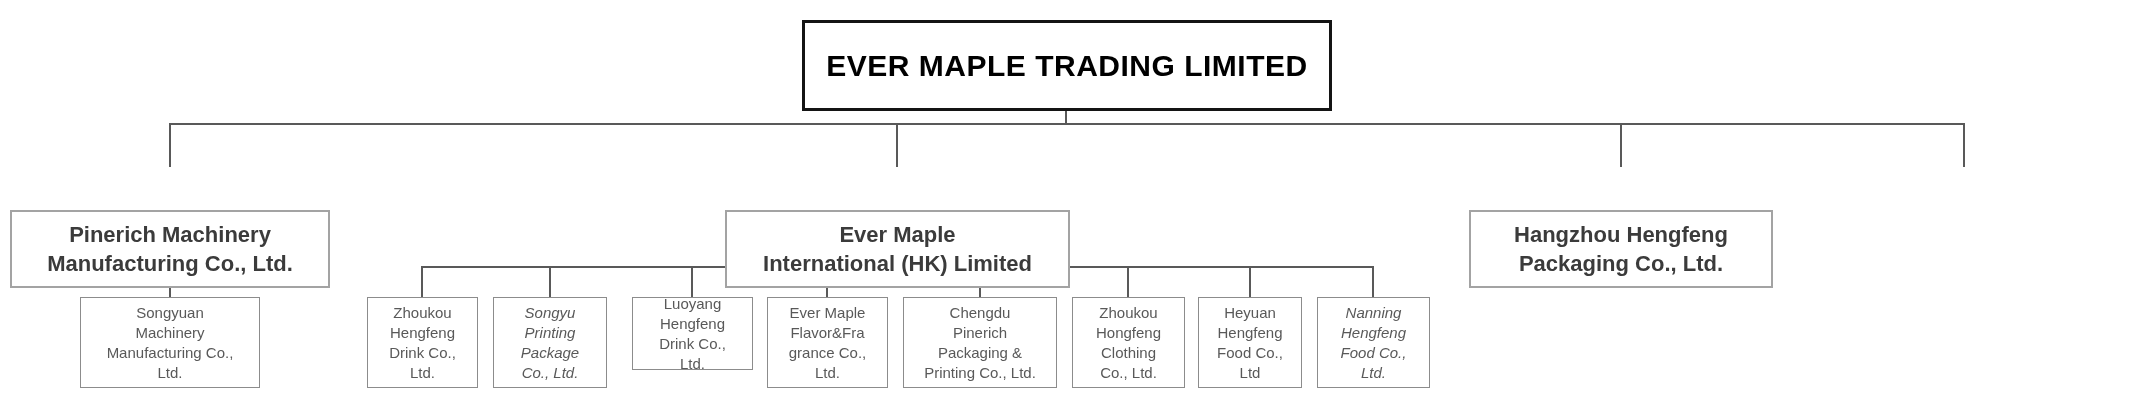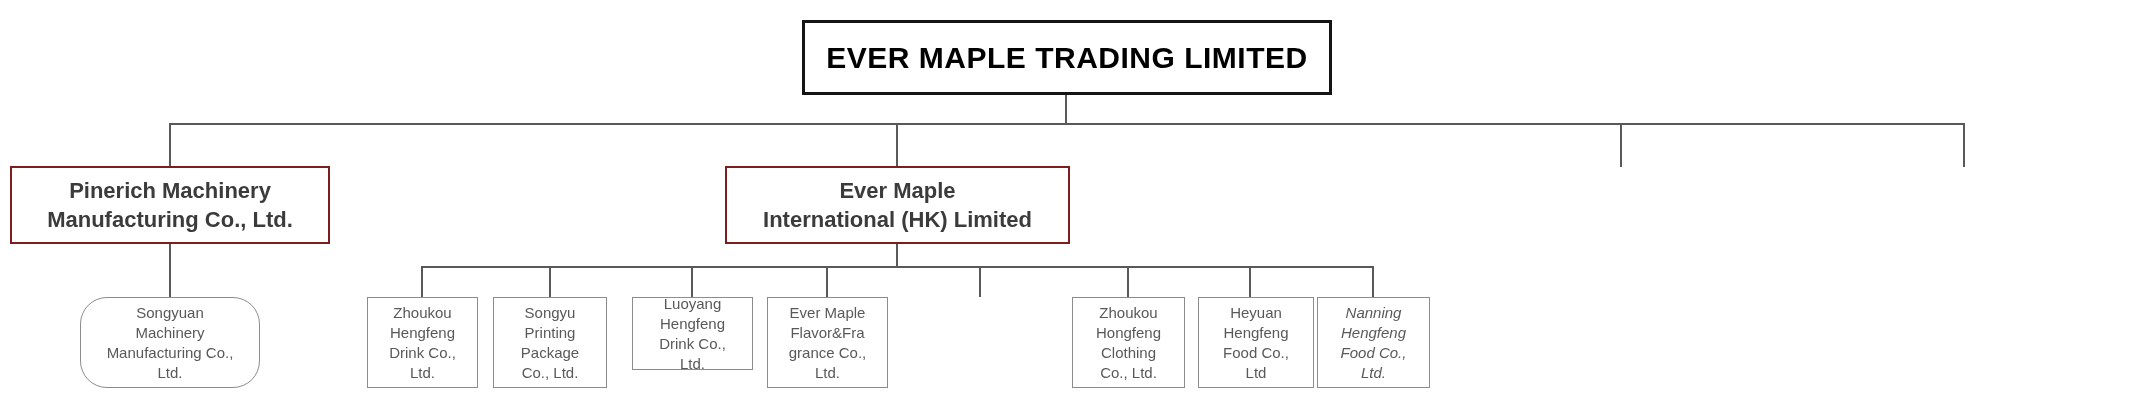"EVER MAPLE TRADING LIMITED" div.node { height: 75px -> 91px }
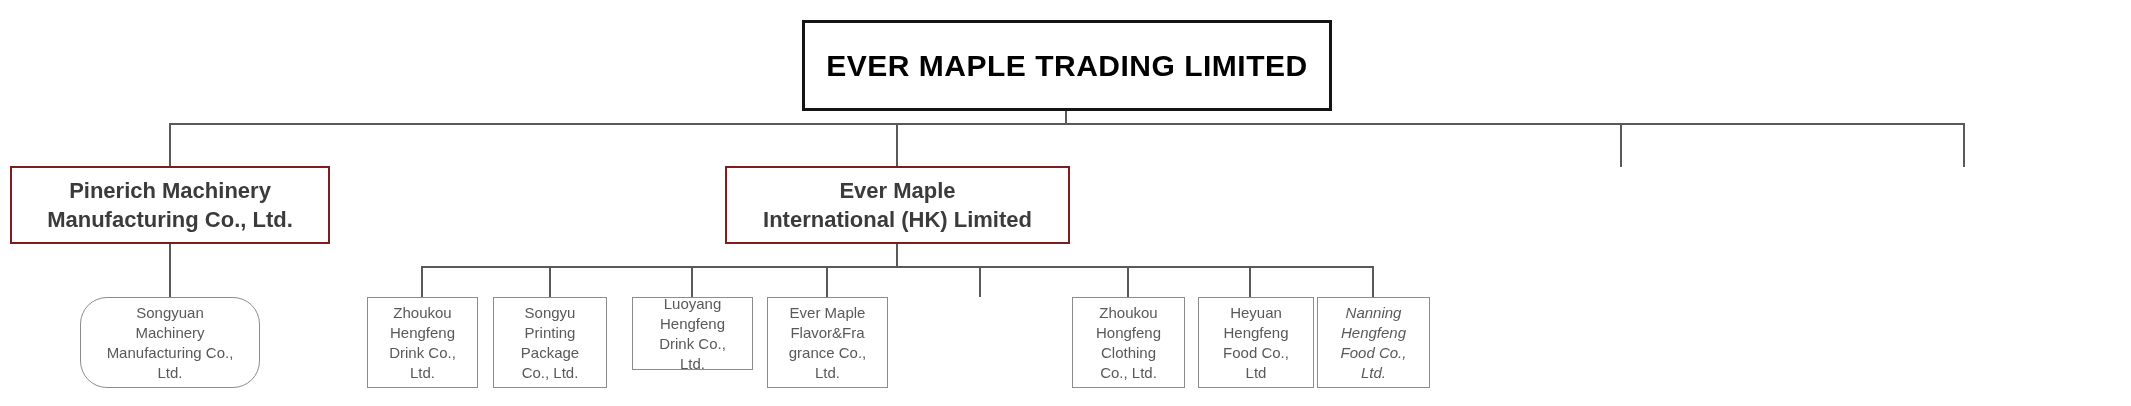"Pinerich Machinery" .l2 { border: 2px solid #7f1d1d -> 2px solid #a3a3a3; margin-top: none -> 44px }
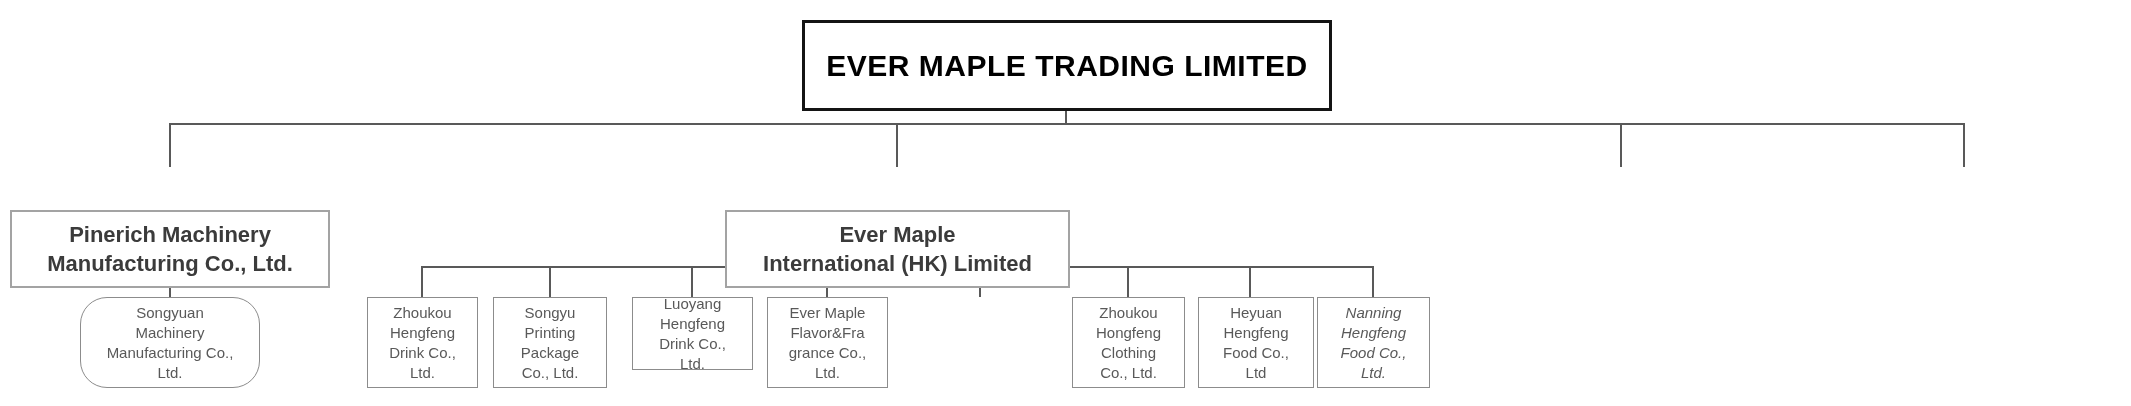"Hangzhou Hengfeng" div.node { html: none -> <div> <span>Hangzhou Hengfeng Packaging Co., Ltd.</span> </div> }
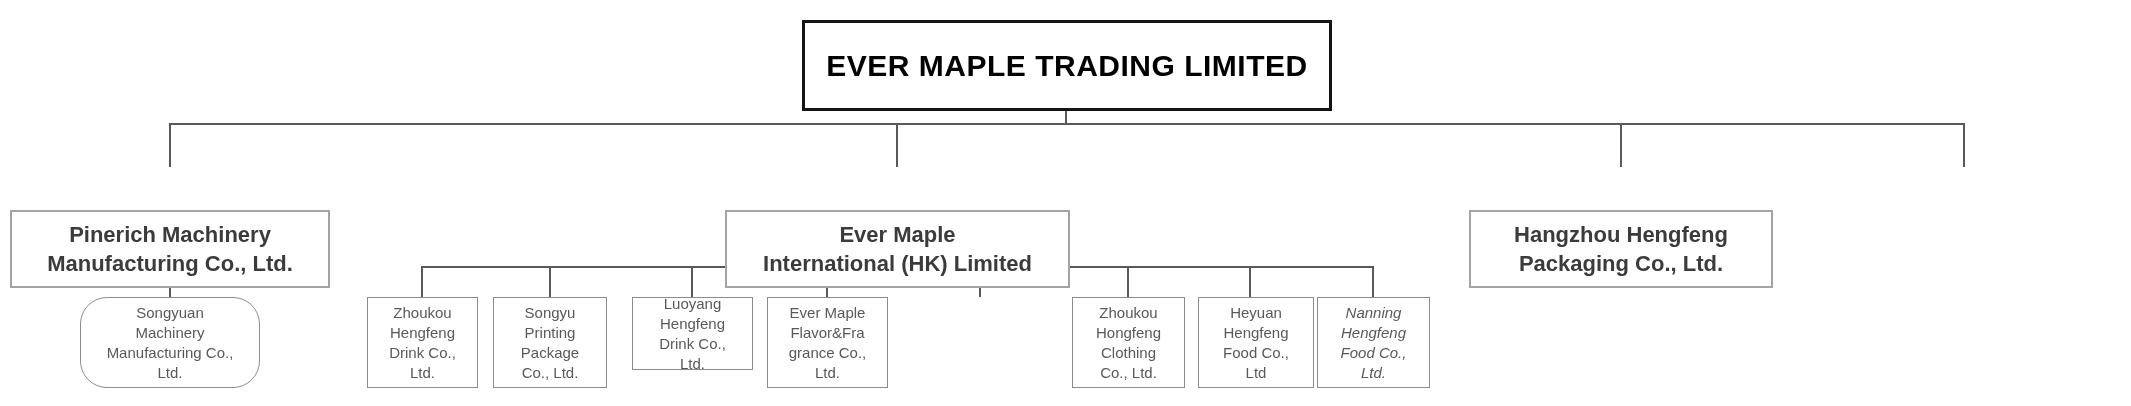"Songyuan" div.node { border-radius: 27px -> none }
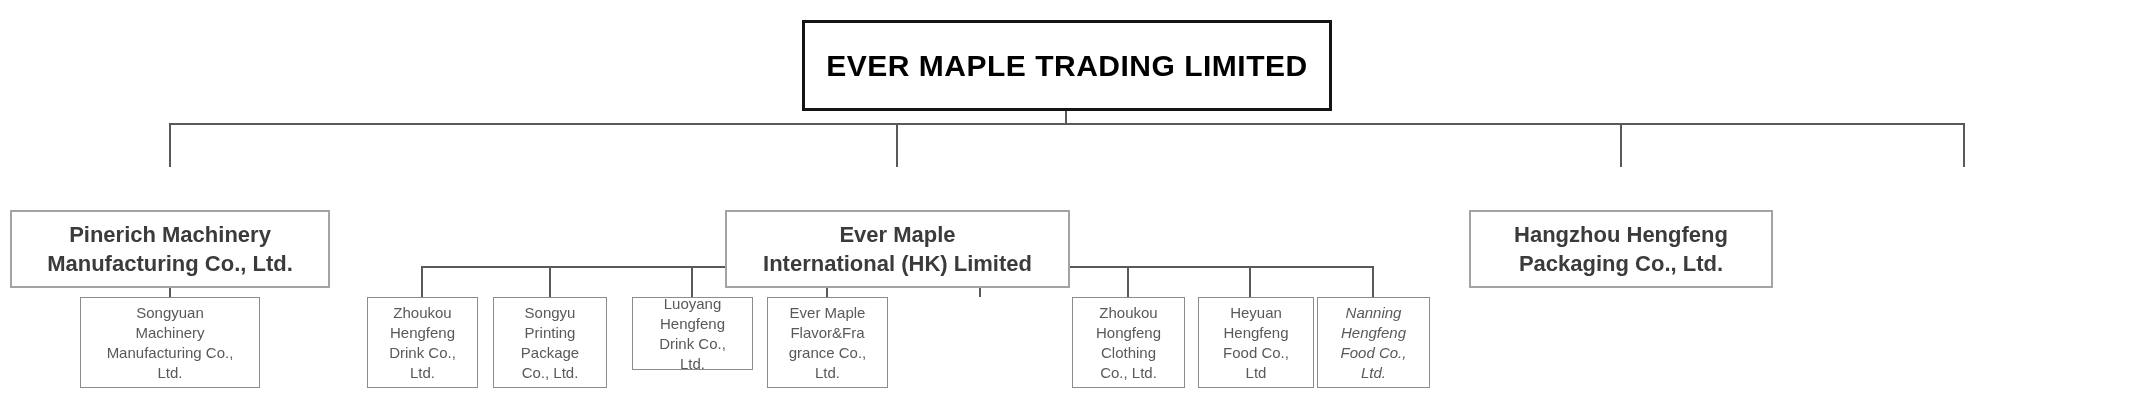"Songyu" div.node { font-style: none -> italic }
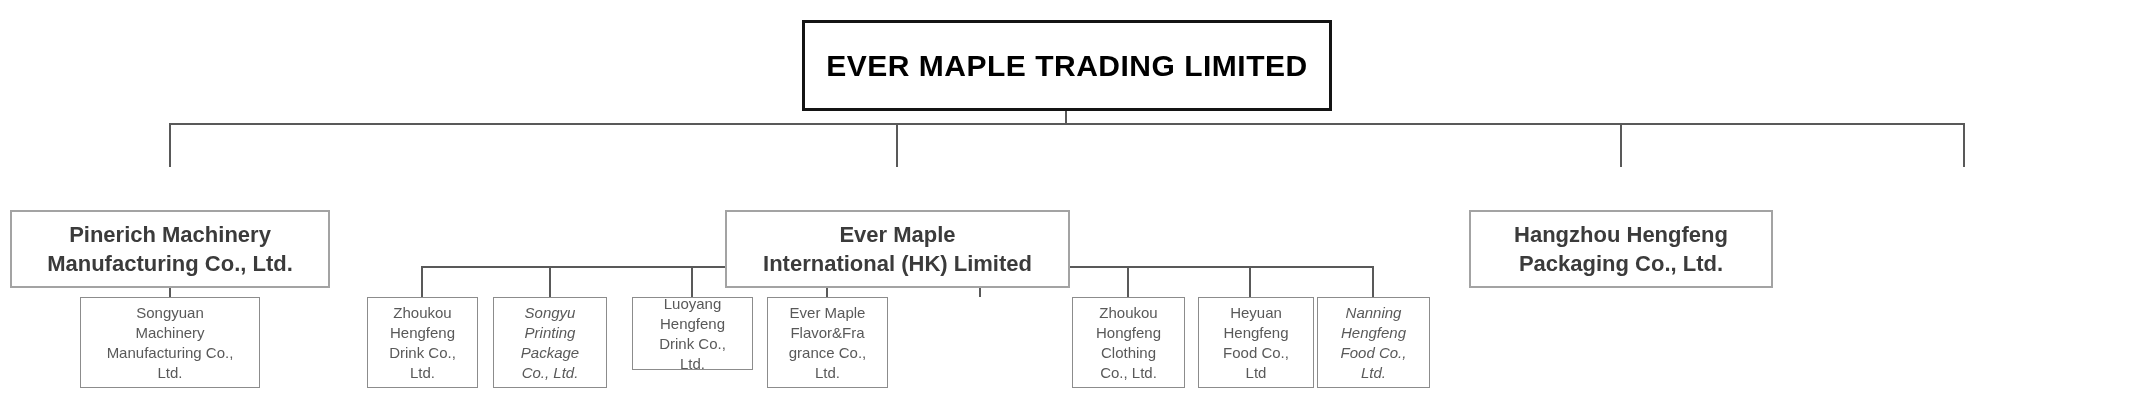"Chengdu" div.node { html: none -> <div> <span>Chengdu Pinerich Packaging &amp; Printing Co., Ltd.</span> </div> }
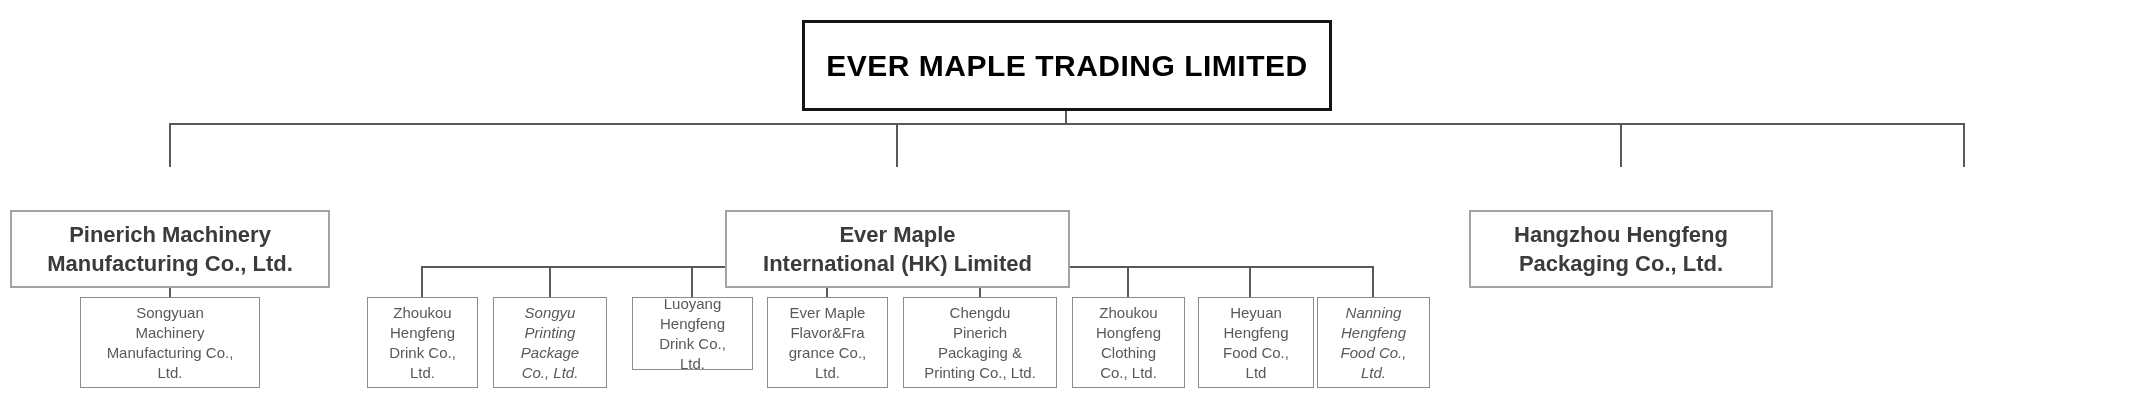"Heyuan" div.node { width: 116px -> 104px }
